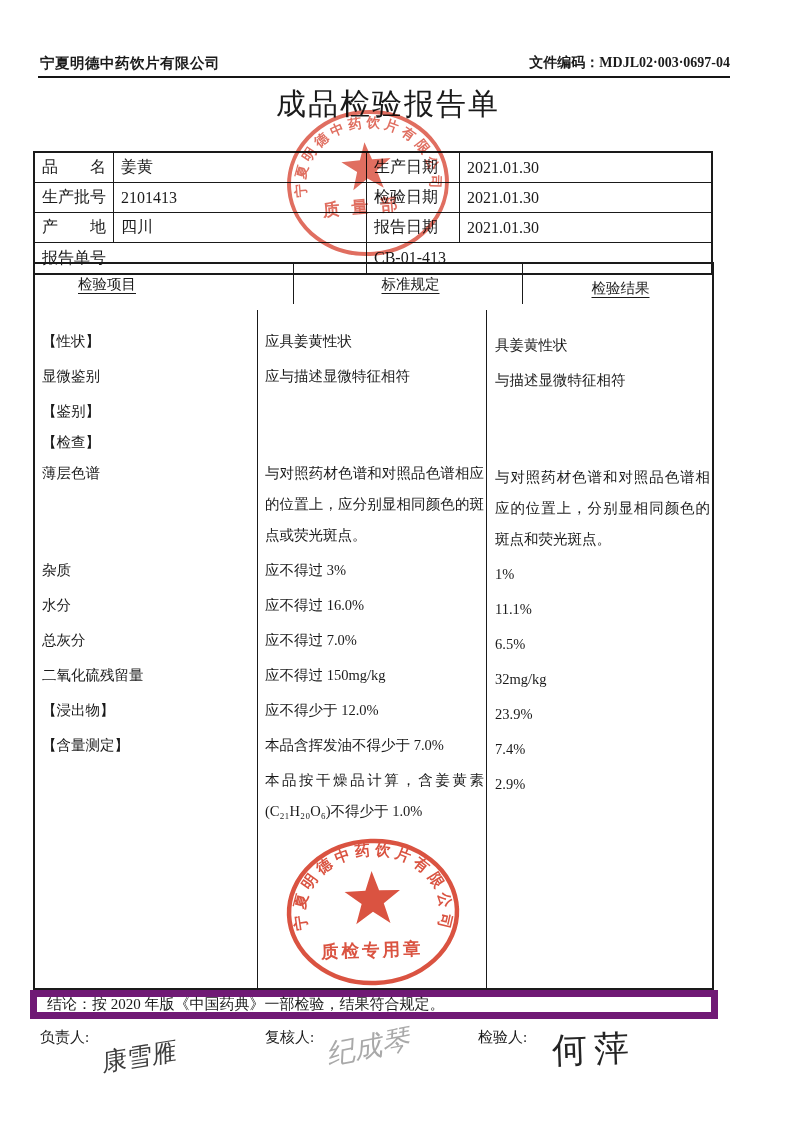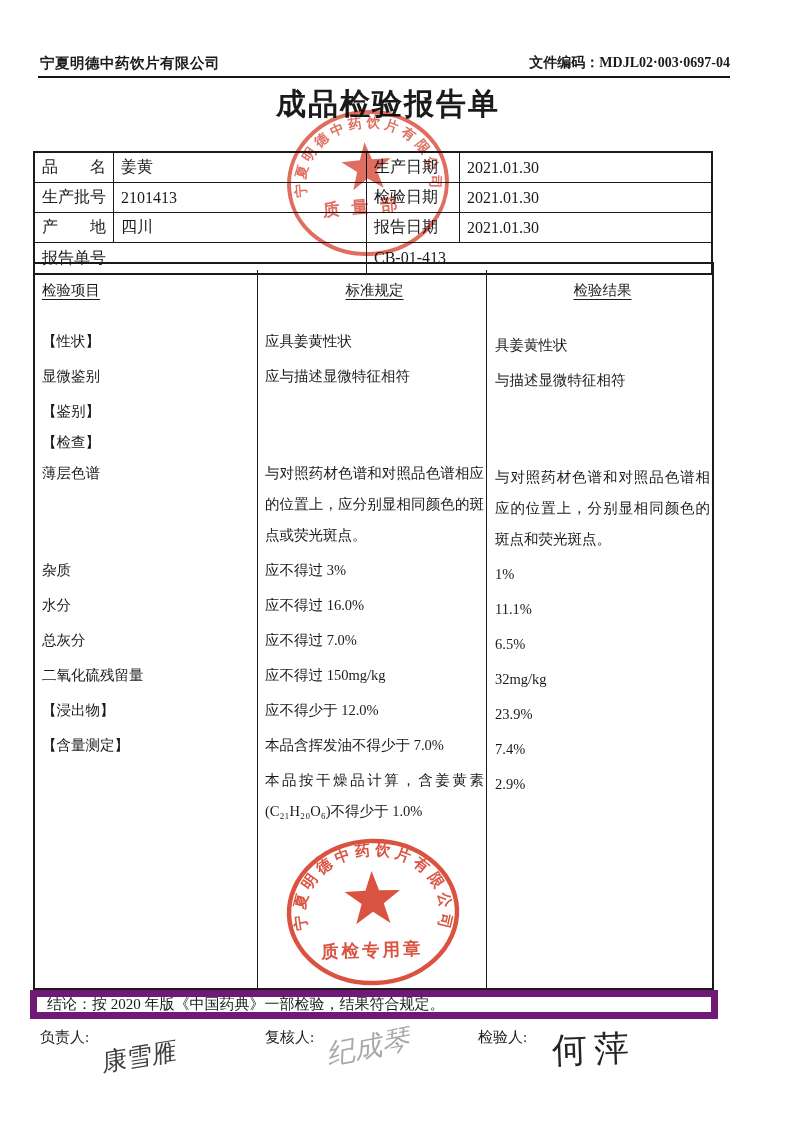"成品检验报告单" .doc-title { font-weight: bold -> normal }
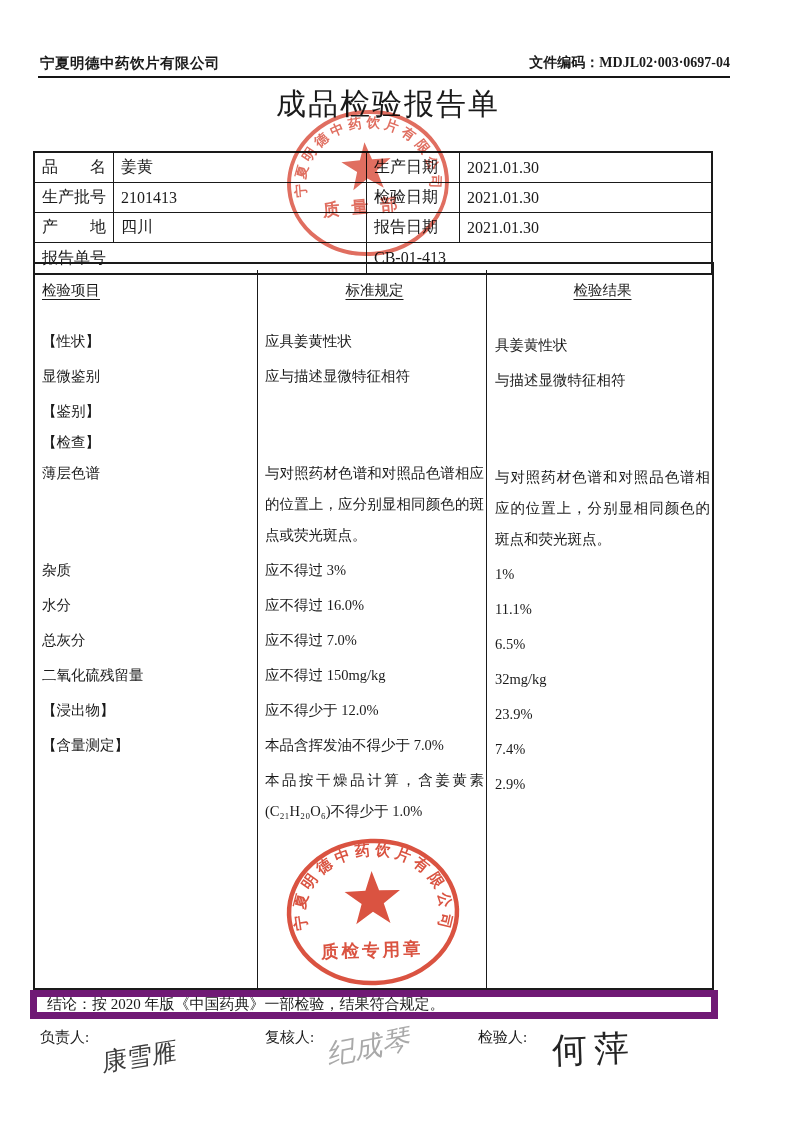"检验项目" .mt-header { align-items: flex-end -> flex-start; margin-left: none -> 36px }
